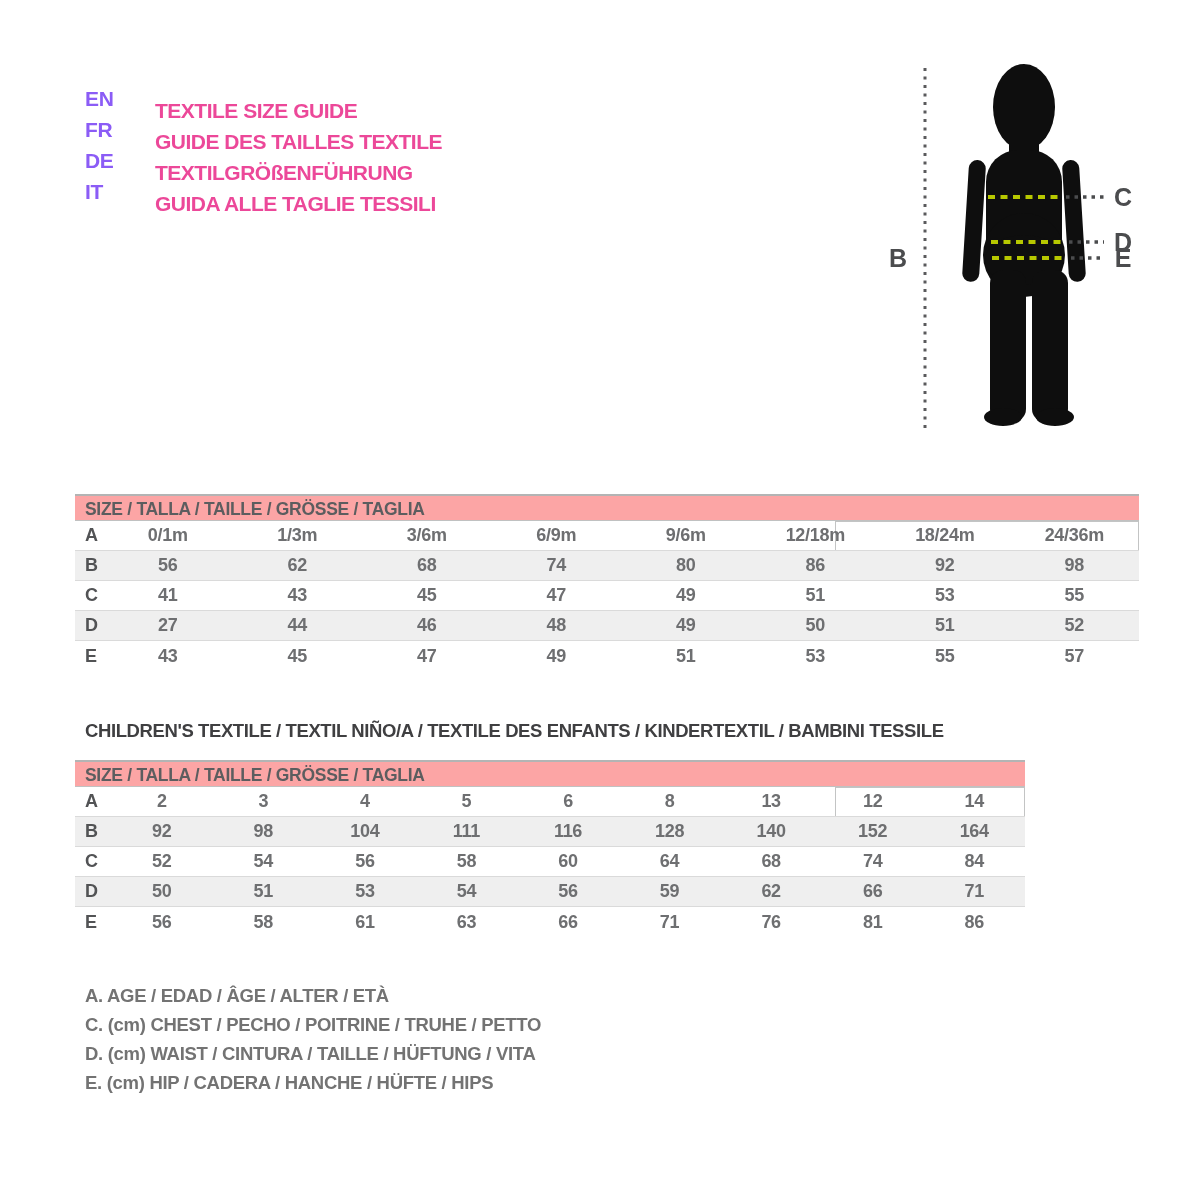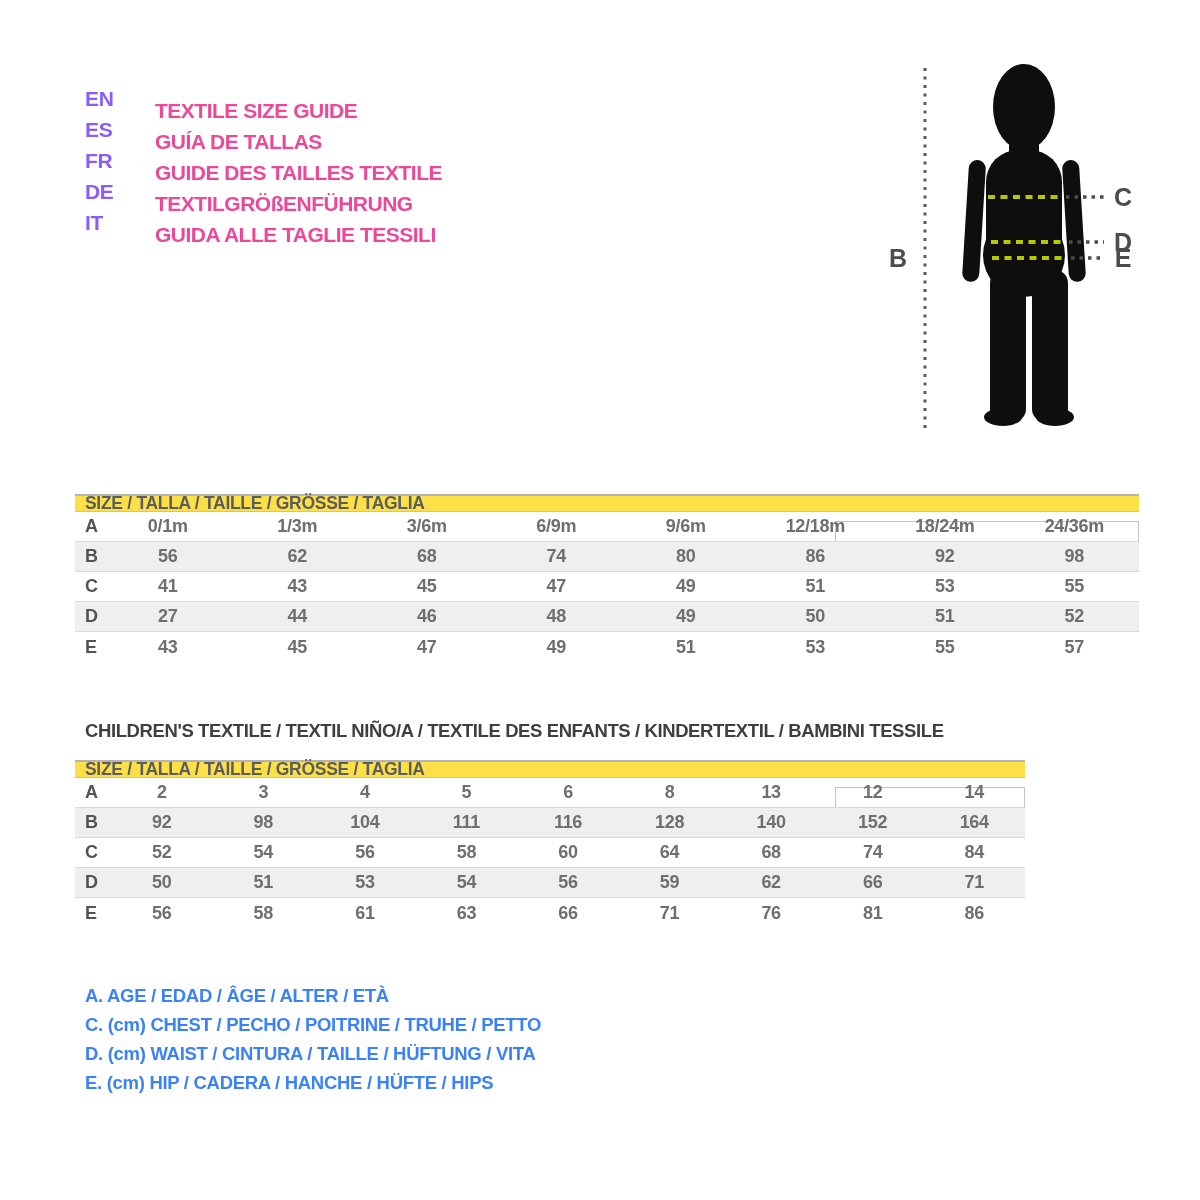"ES" div.lang-row { html: <div> <span>ES</span> <span>GUÍA DE TALLAS</span> </div> -> none }
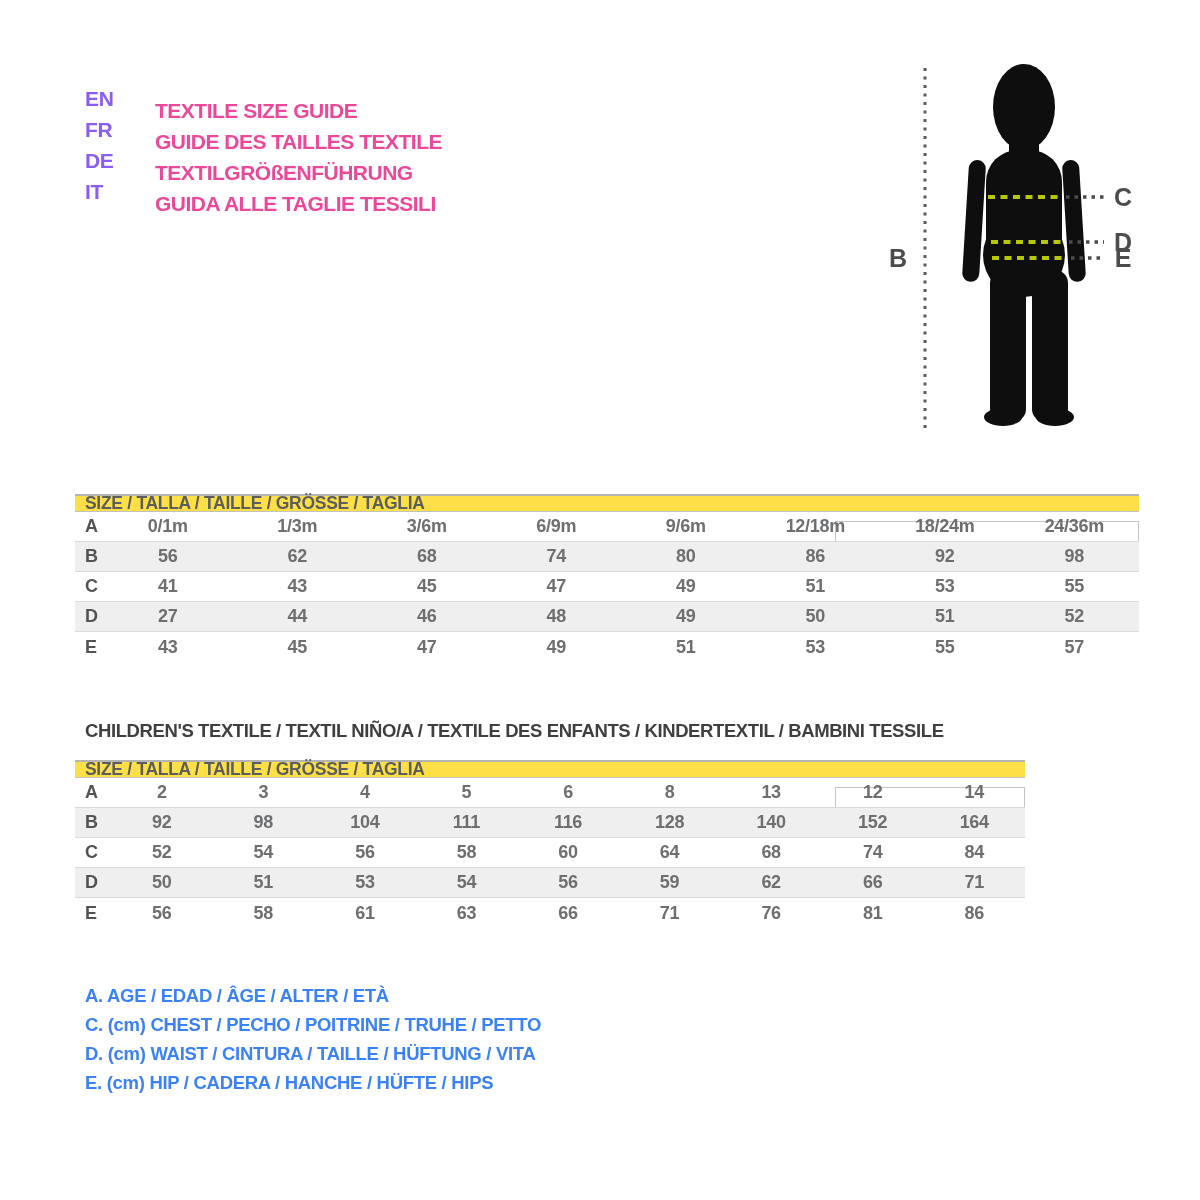"SIZE / TALLA / TAILLE" .tbar { align-items: center -> flex-end; background: #fde047 -> #fca5a5; height: 18px -> 27px }
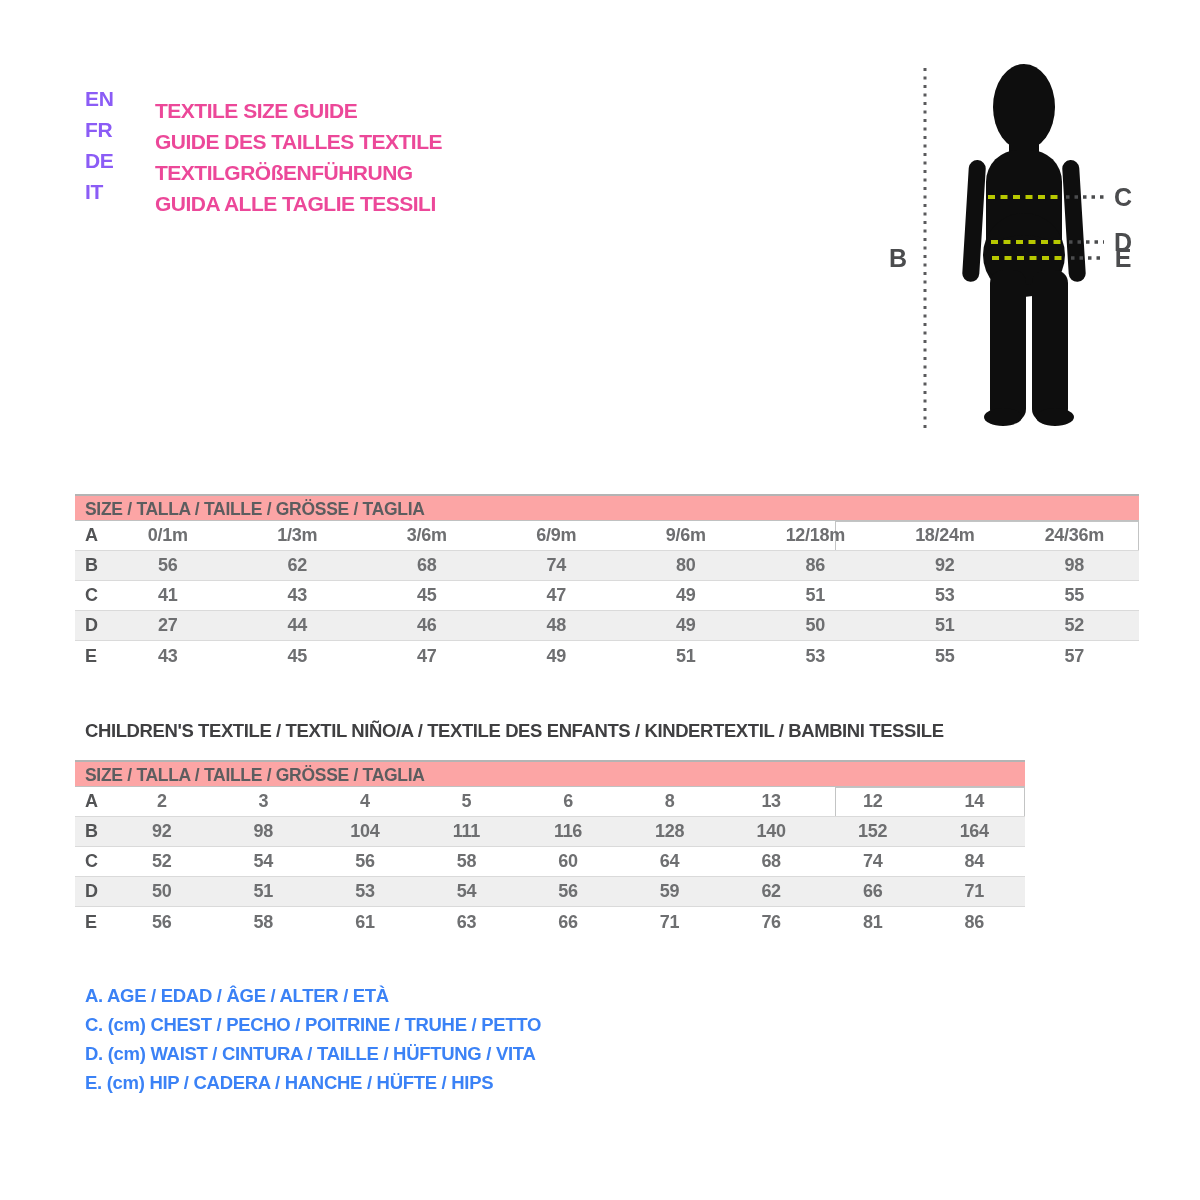"A. AGE / EDAD /" .legend-line { color: #3b82f6 -> #737373 }
